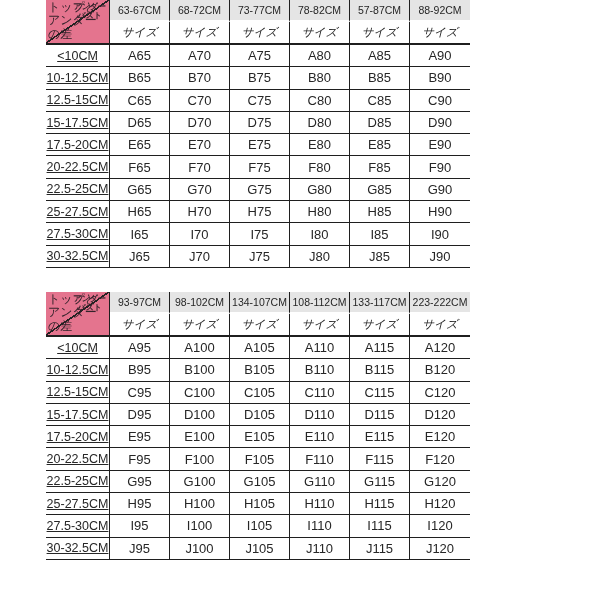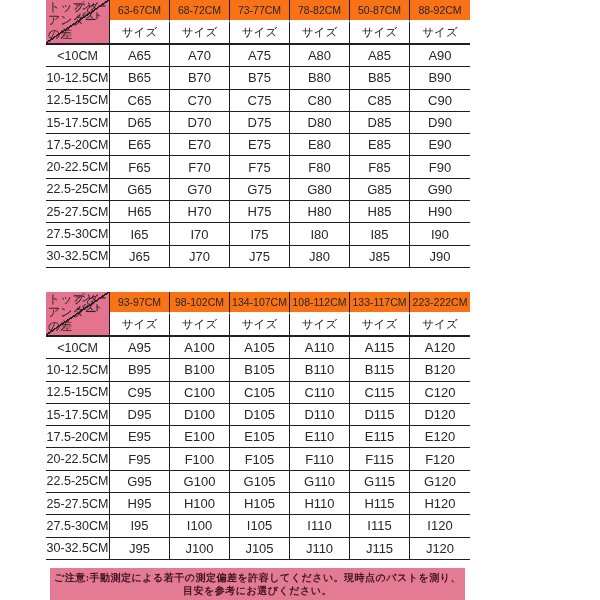"63-67CM" .colhead { background: #f97316 -> #e5e5e5 }
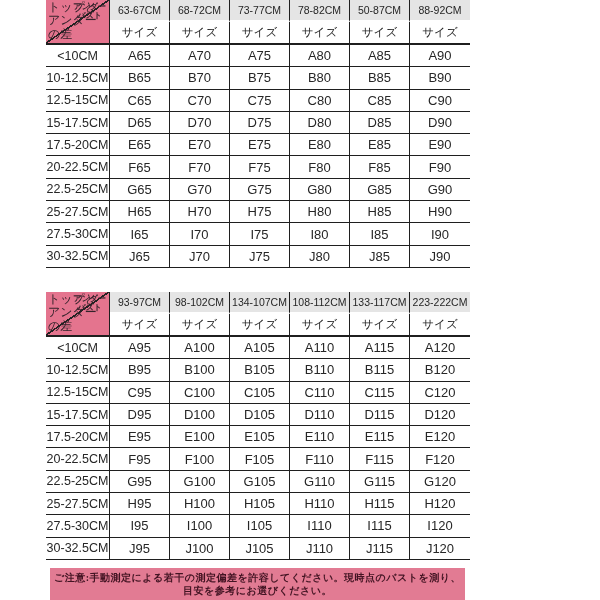"50-87CM" div.cell { text: 50-87CM -> 57-87CM }
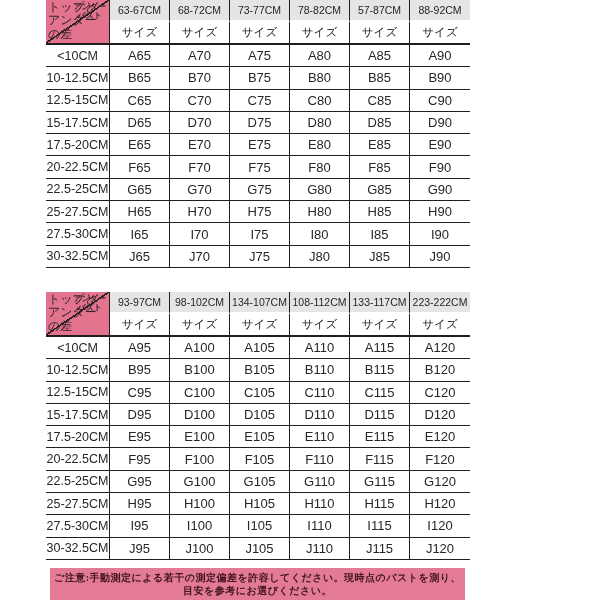"サイズ" .sizehead { font-style: none -> italic }
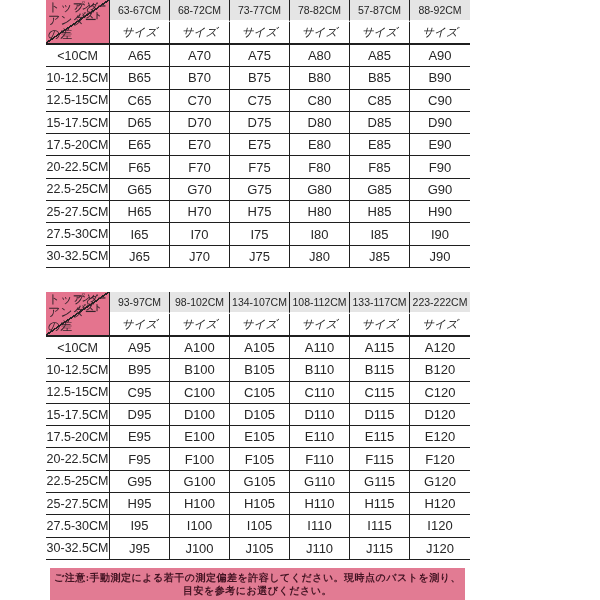"<10CM" .rowlabel { text-decoration: none -> underline }
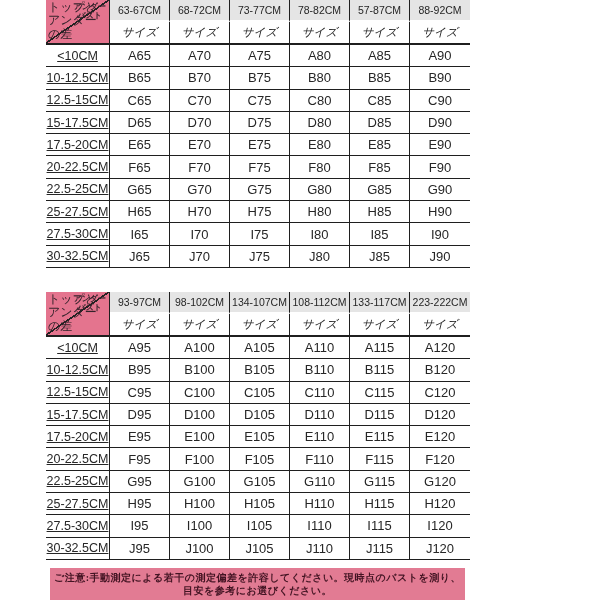"ご注意:手動測定による若干の測定偏差を許容してください。現時点のバストを測り、" div.notice { html: <div> <div>ご注意:手動測定による若干の測定偏差を許容してください。現時点のバストを測り、</div> <div>目安を参考にお選びください。</div> </div> -> none }
